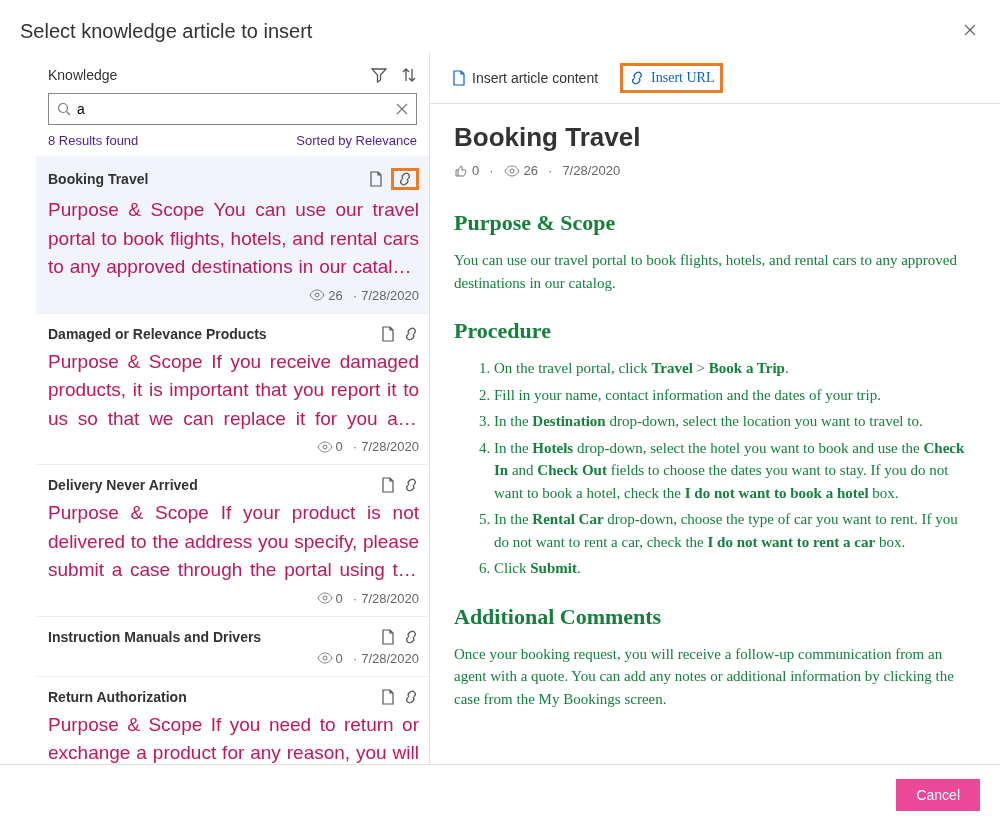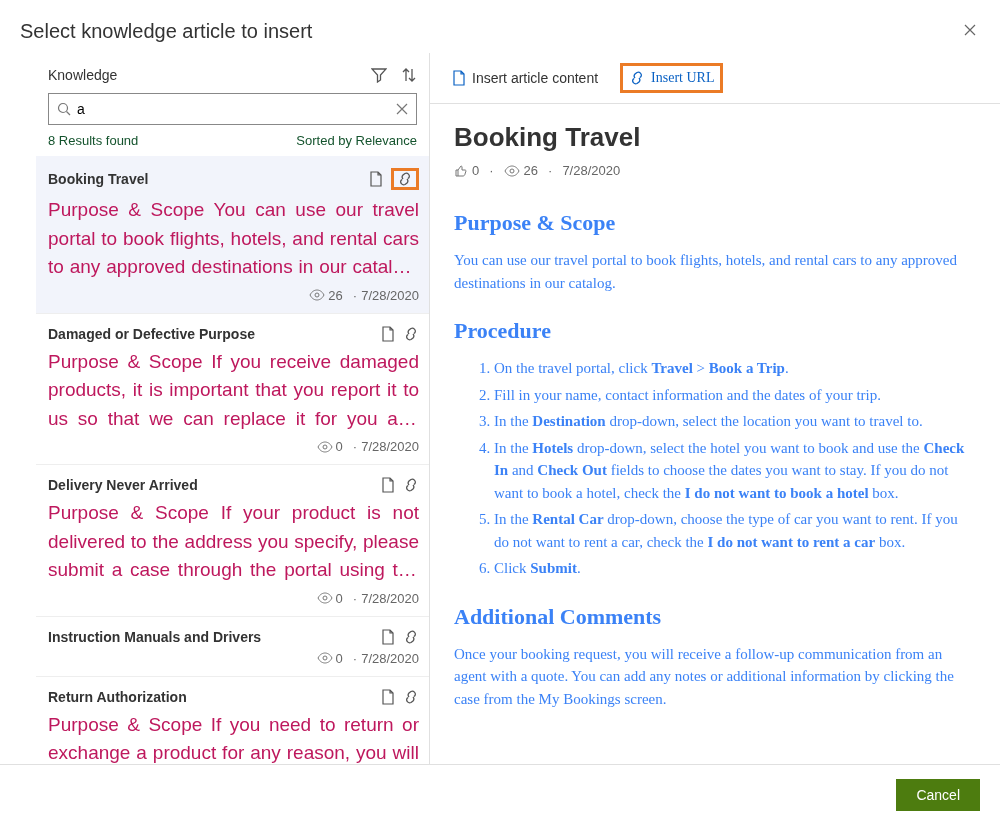"8 Results found" .results-status { color: #14532d -> #4c1d95 }
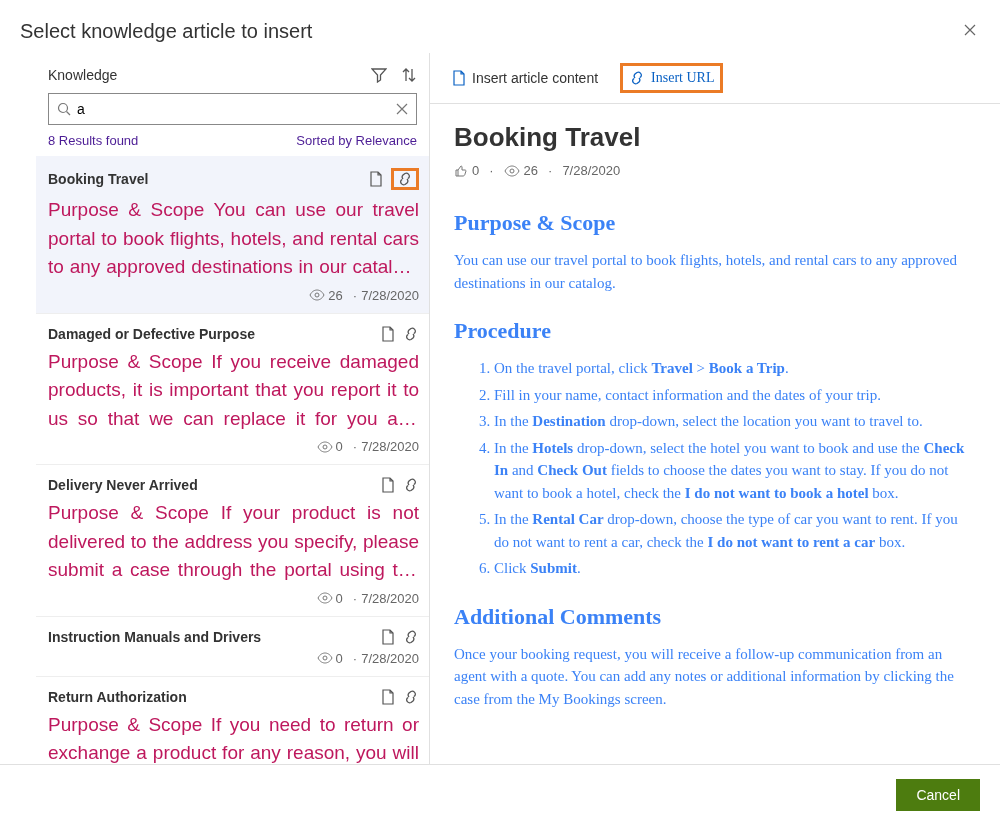"Purpose & Scope" .article-body { color: #3b82f6 -> #15803d }
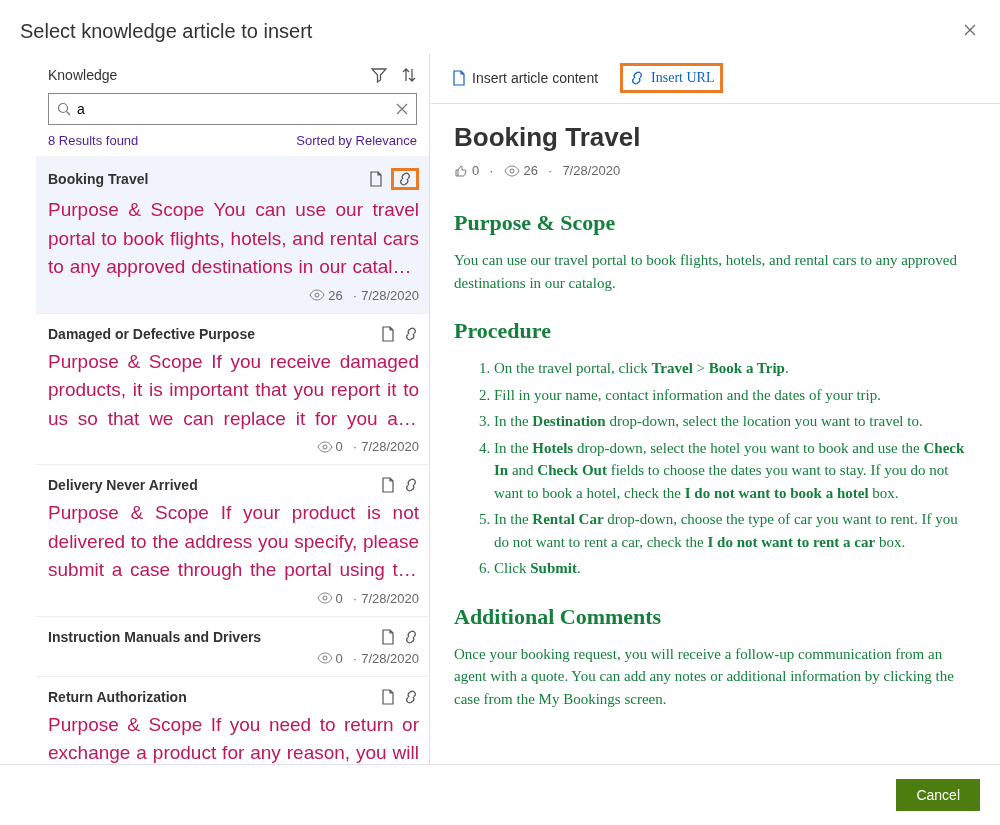"Damaged or Defective Purpose" div.result-title { text: Defective Purpose -> Relevance Products }
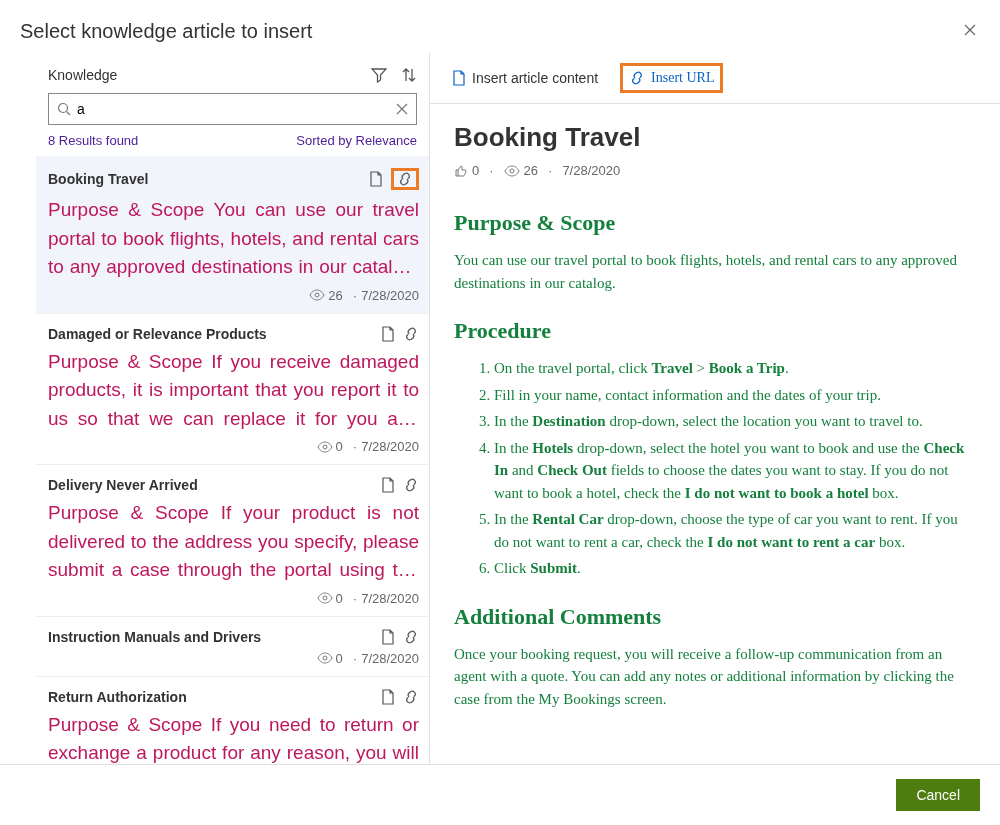"Cancel" .btn-cancel { background: #4d7c0f -> #ec4899 }
